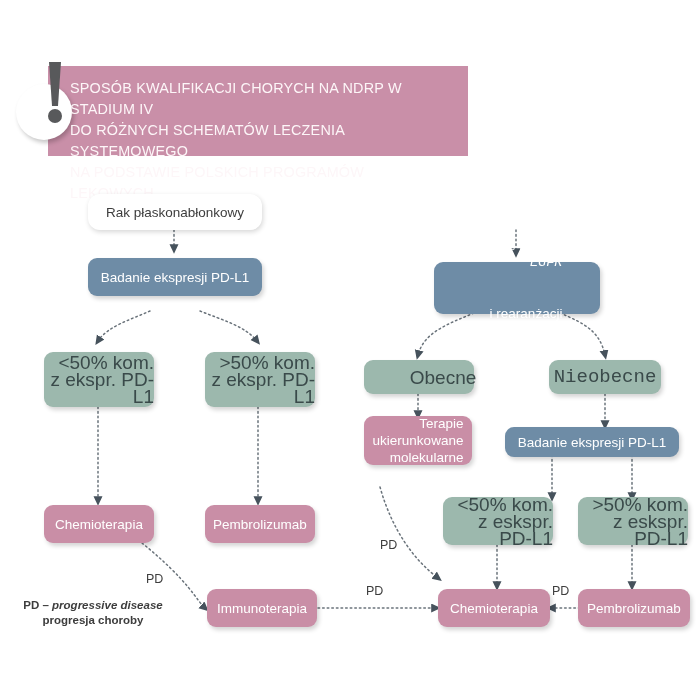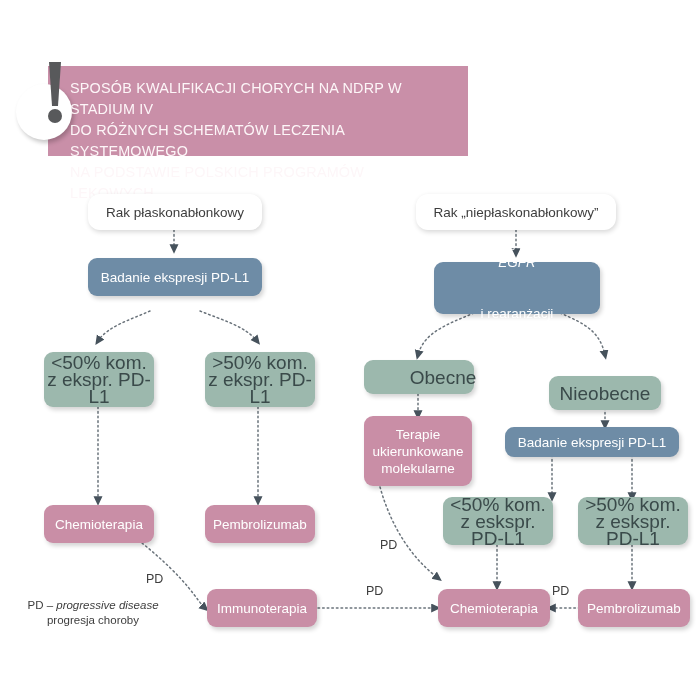"Rak płaskonabłonkowy" .node { text-align: center -> right }
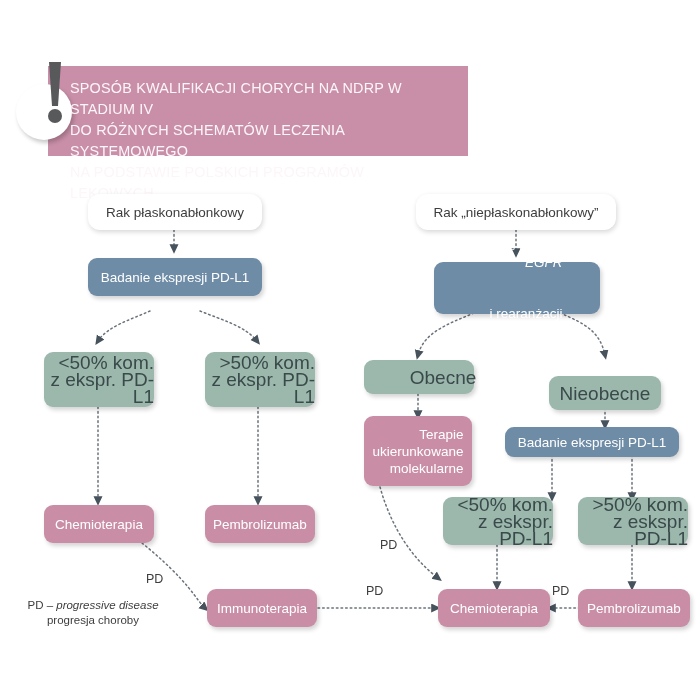"Rak „niepłaskonabłonkowy”" div.node { html: <div> <span>Rak „niepłaskonabłonkowy”</span> </div> -> none }
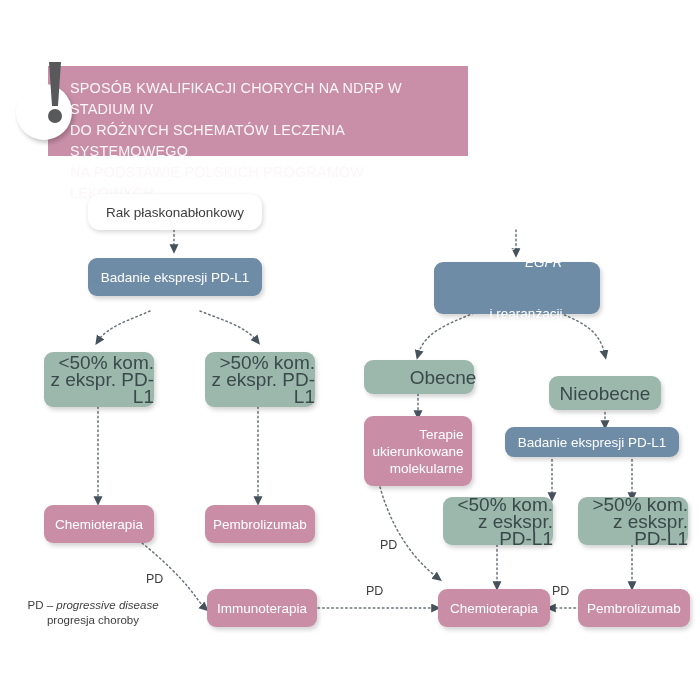"EGFR" .ital { font-family: none -> Liberation Mono, monospace }
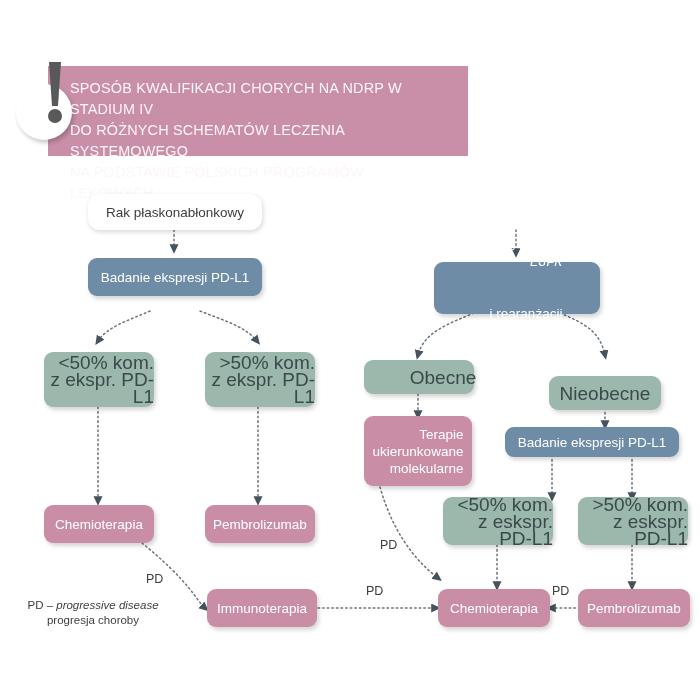"Nieobecne" div.node { font-family: none -> Liberation Mono, monospace; top: 376px -> 360px }
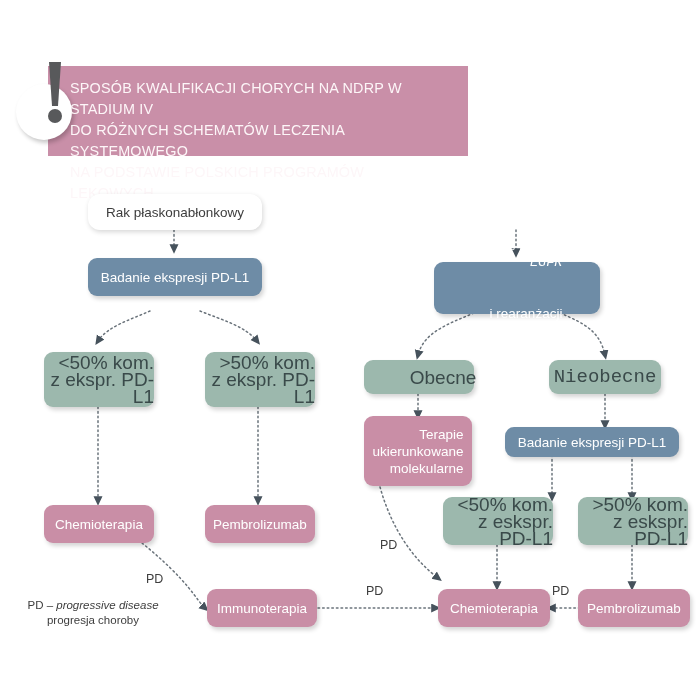"Terapie" div.node { height: 70px -> 49px }
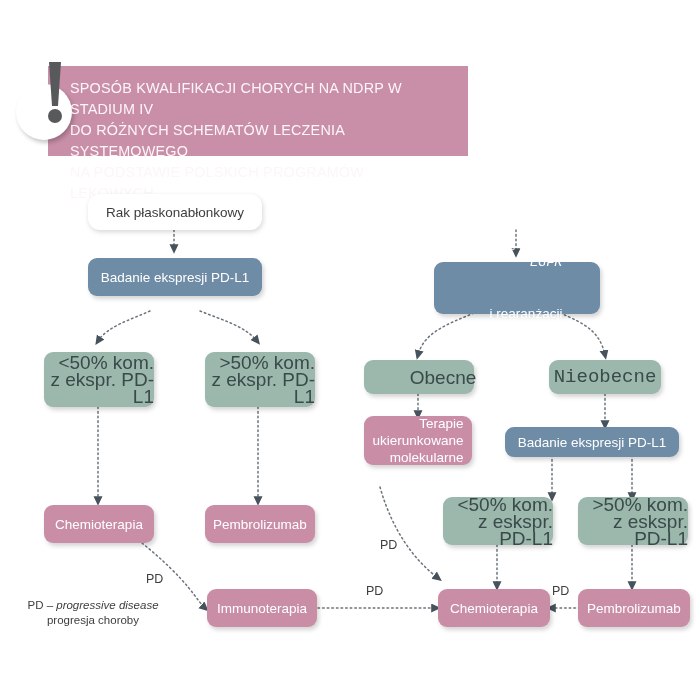"PD – progressive disease" div.legend { font-weight: none -> bold }
